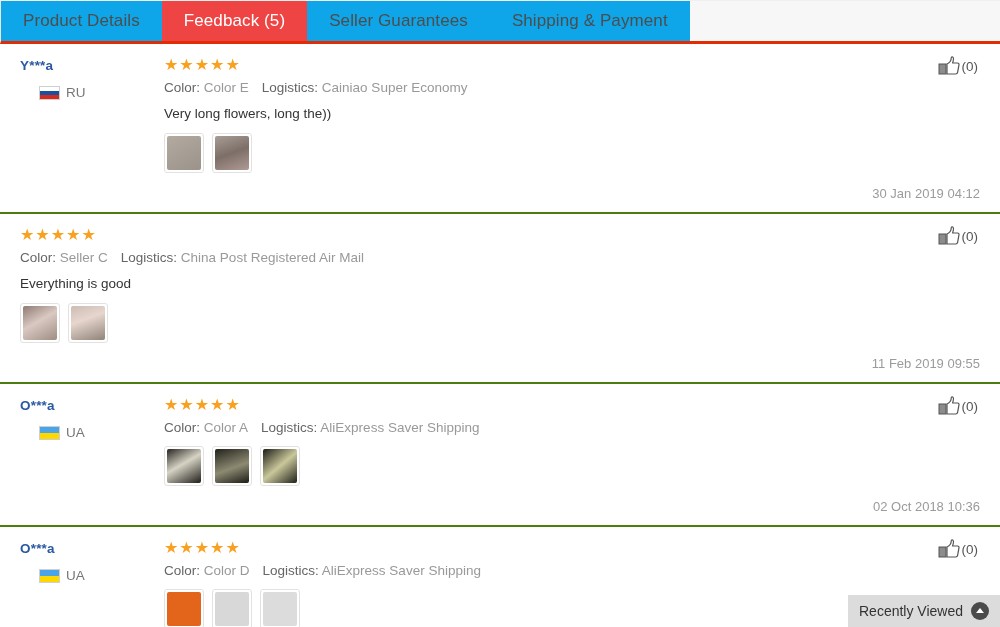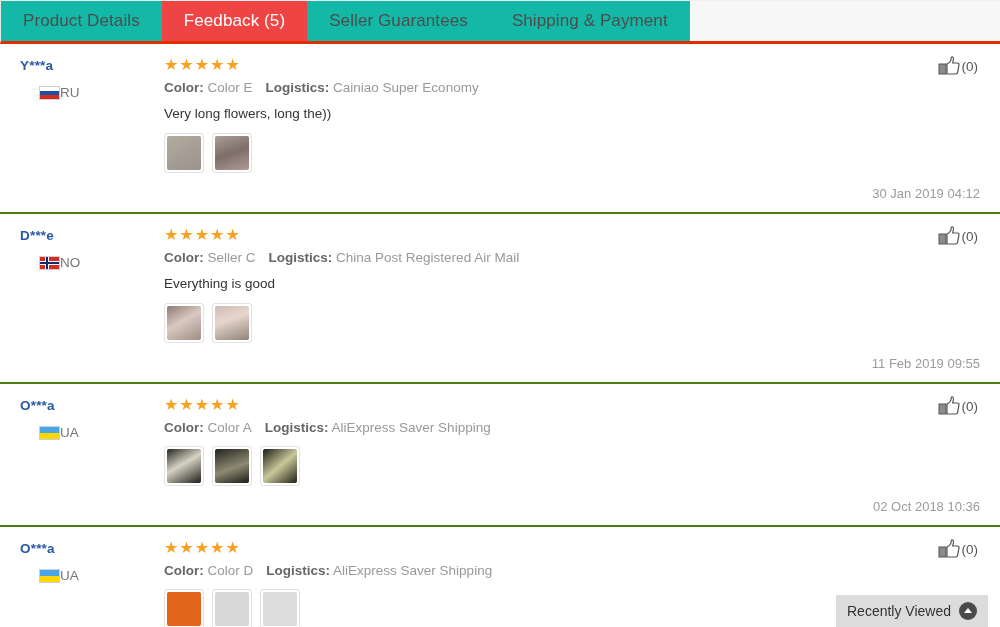"Product Details" .tab { background: #14b8a6 -> #0ea5e9 }
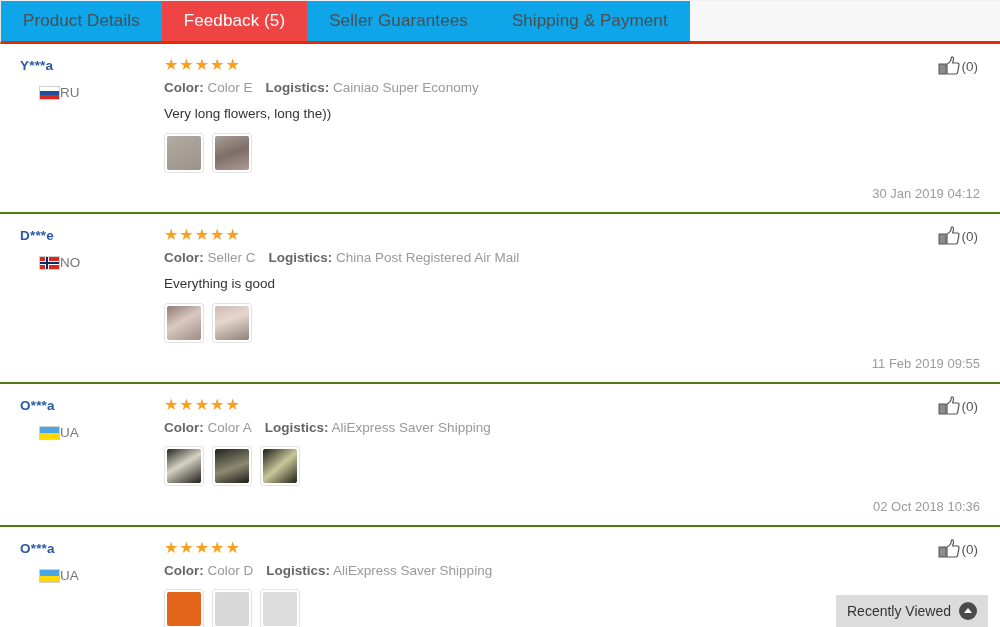"RU" .reviewer-country { gap: 0 -> 6px }
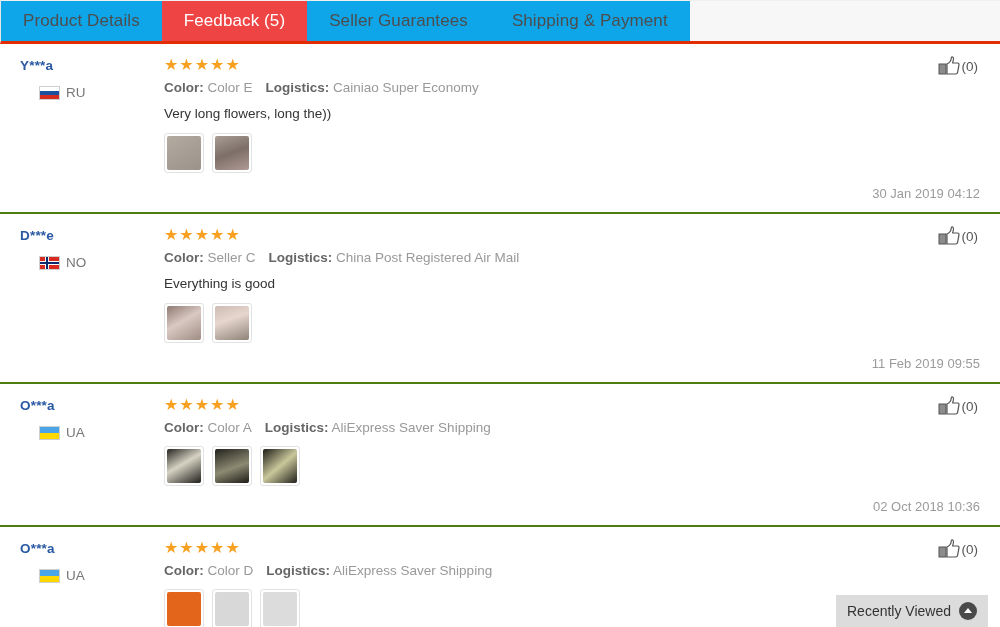"Color:" .meta .k { font-weight: bold -> normal }
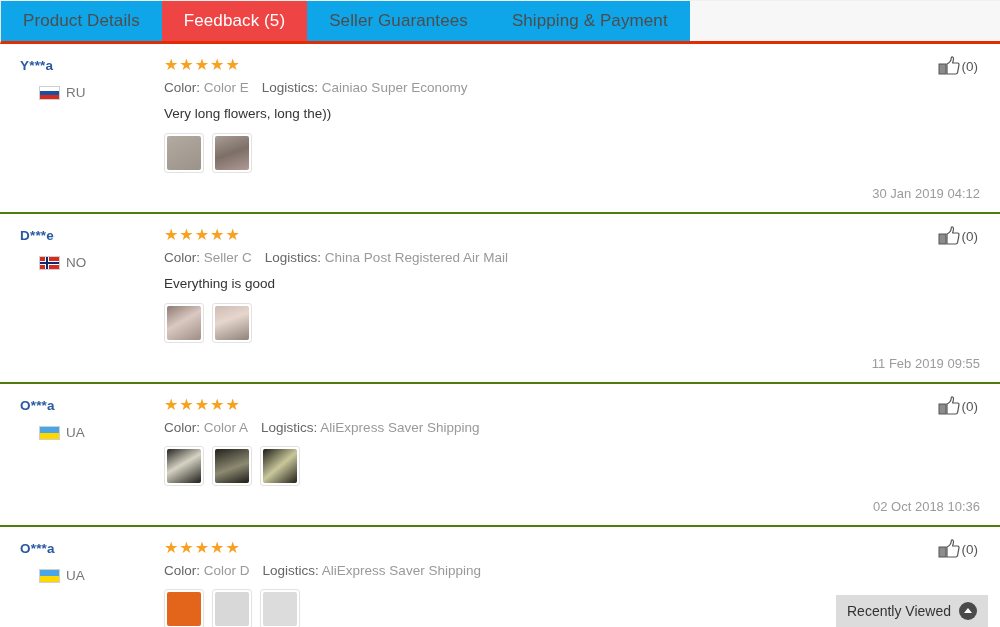"D***e" div.reviewer { html: <div> <div>D***e</div> <div> <span> <span></span> <span></span> </span> <span>NO</span> </div> </div> -> none }
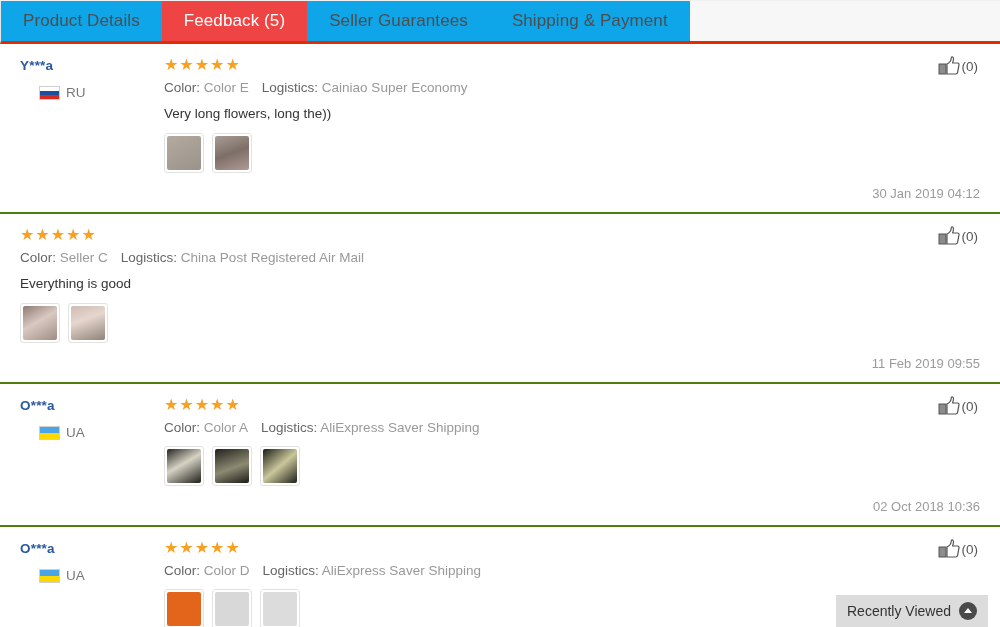"Recently Viewed" .recently-viewed { right: 12px -> 0 }
